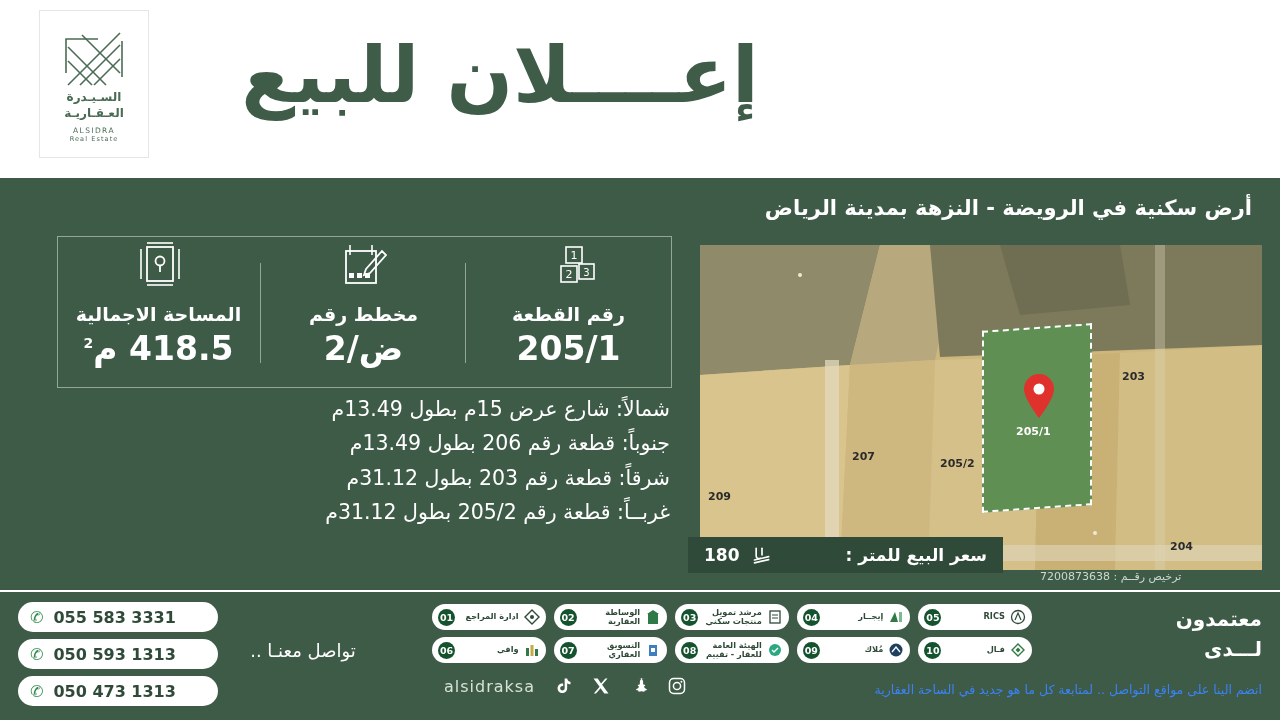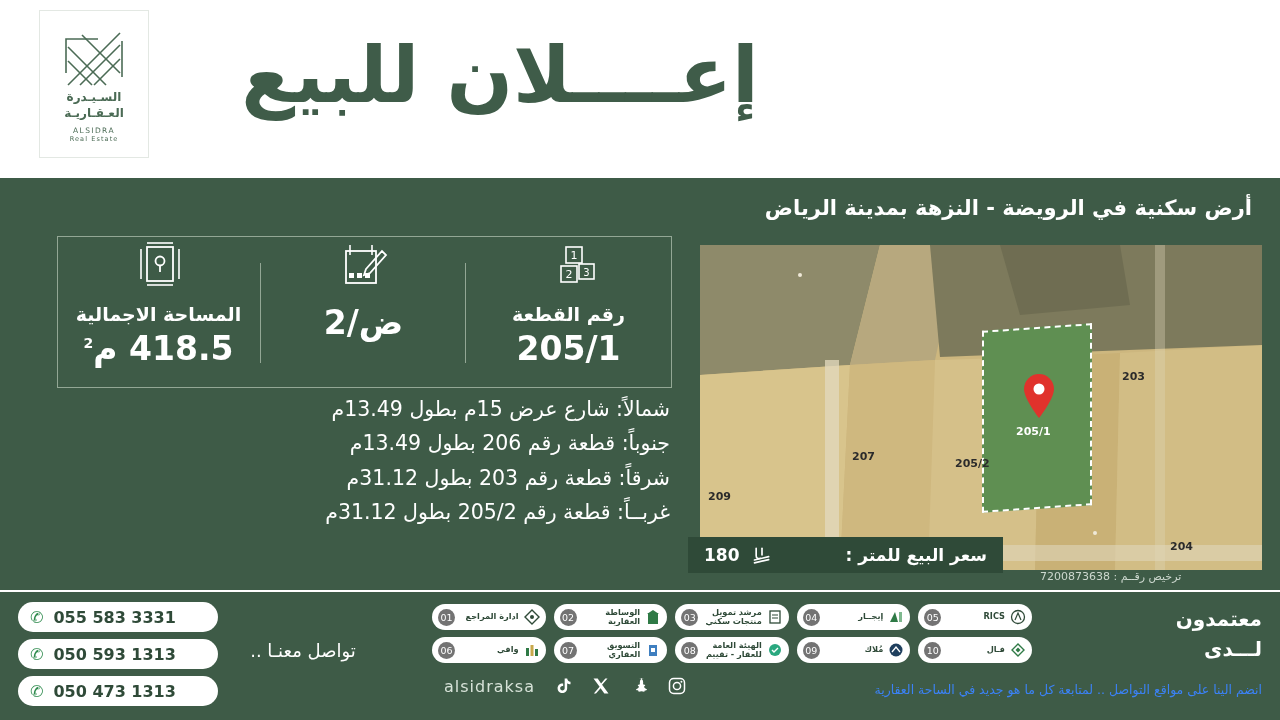"مخطط رقم" div.info-label { html: none -> <div>مخطط رقم</div> }
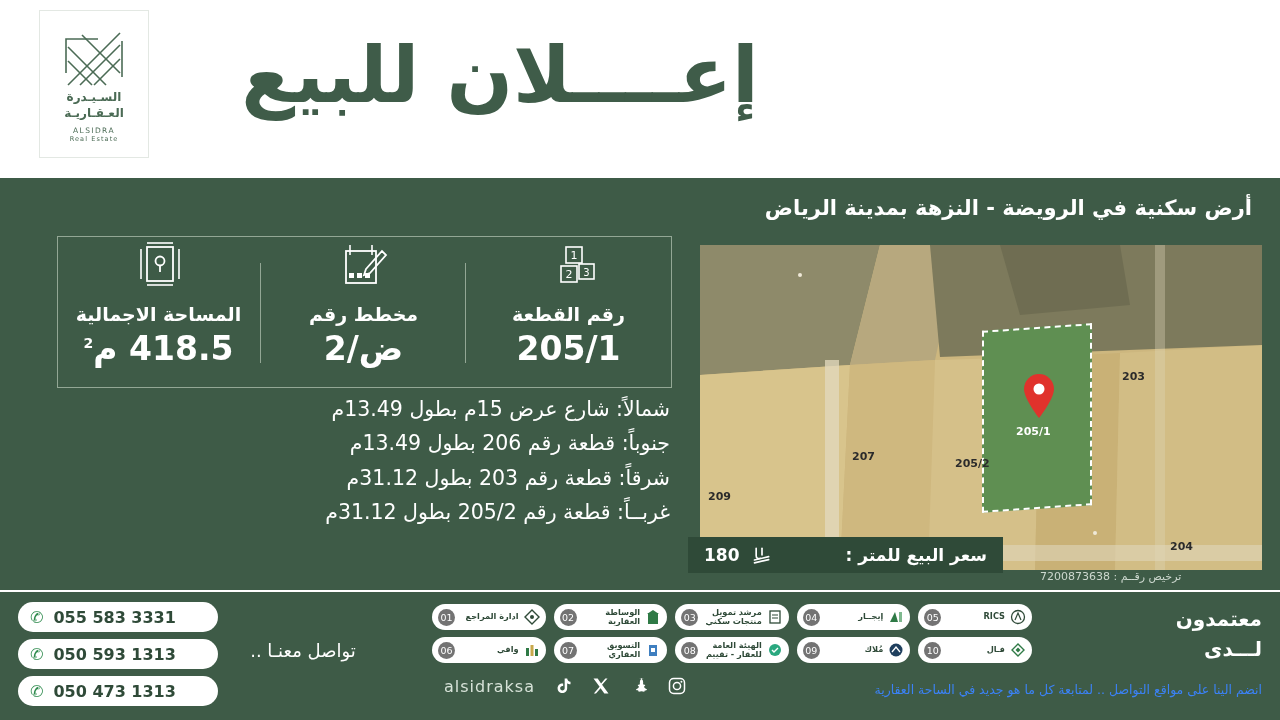"205/2" div.map-lbl { left: 255px -> 240px }
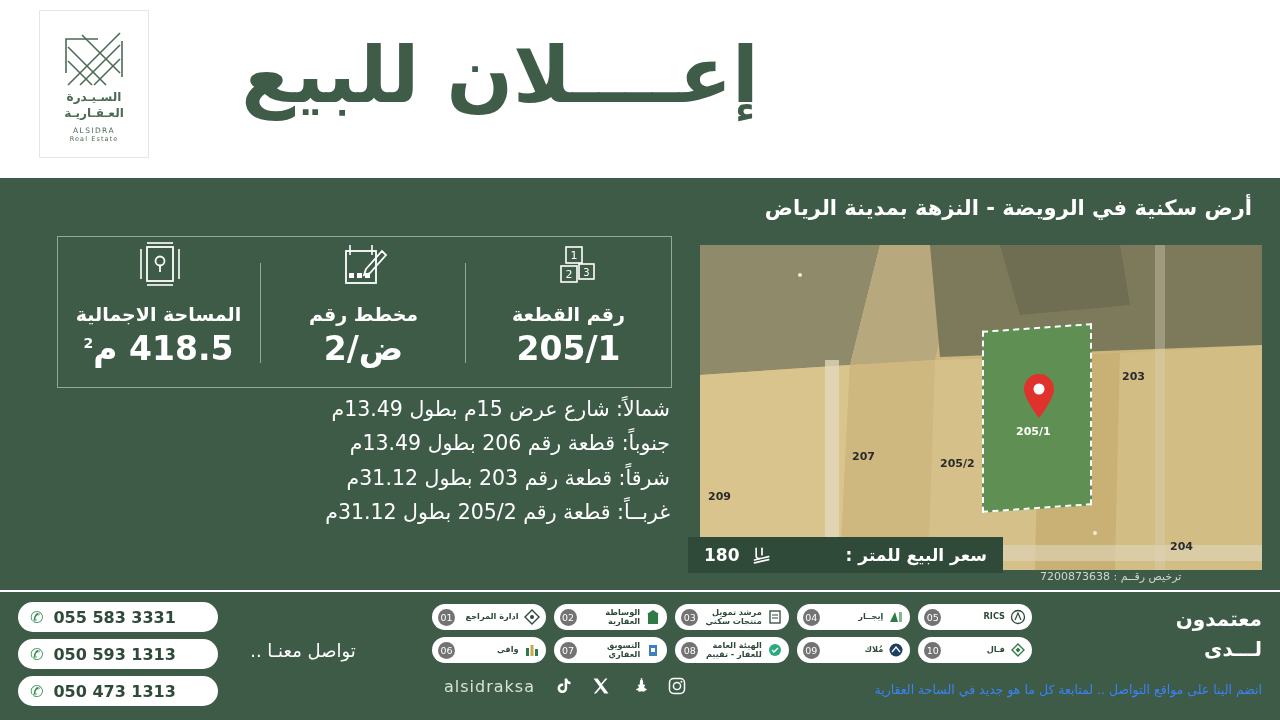"01" .badge-num { background: #737373 -> #14532d; font-weight: normal -> bold }
